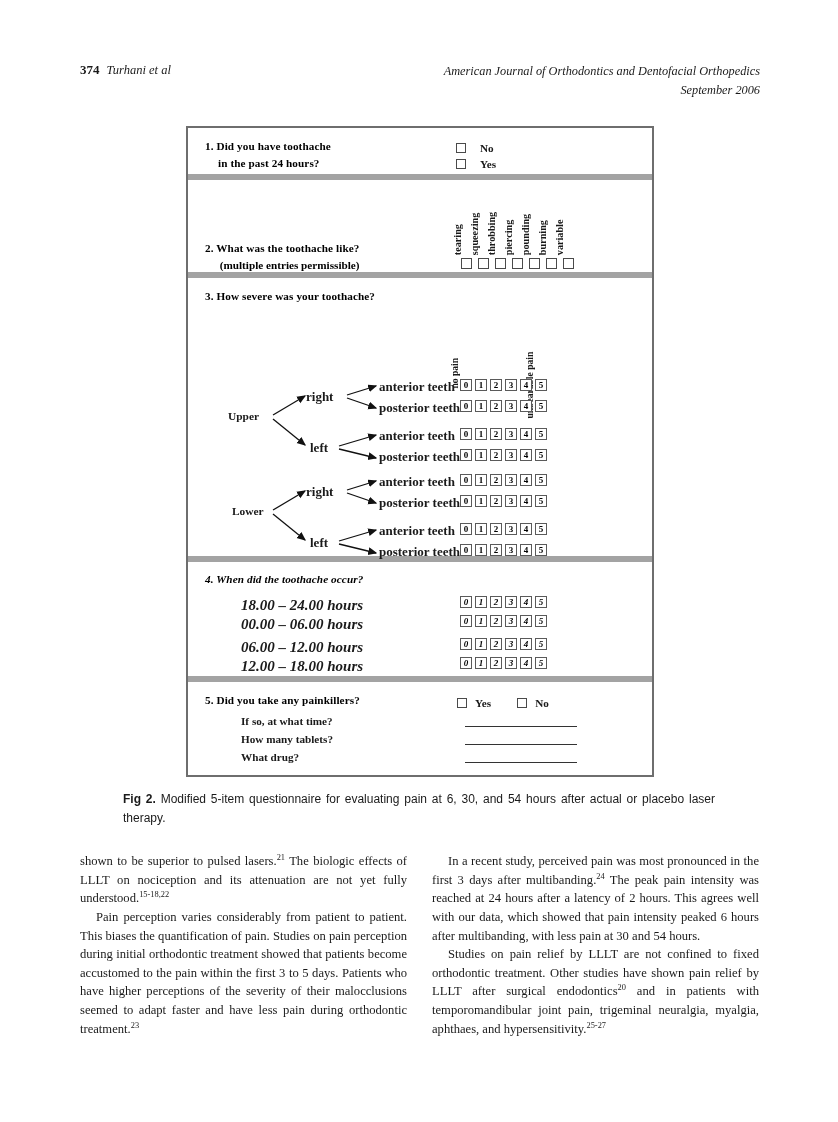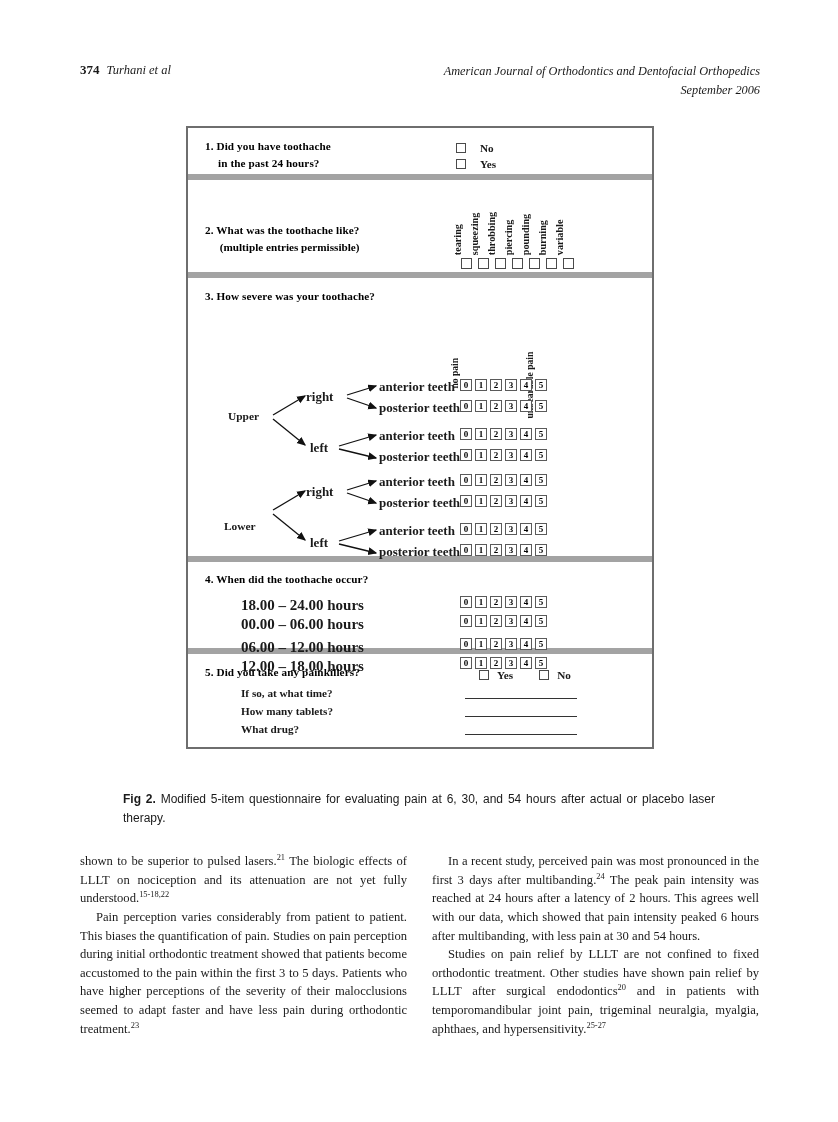"2. What was the toothache" .s2 .q2text { top: 42px -> 60px }
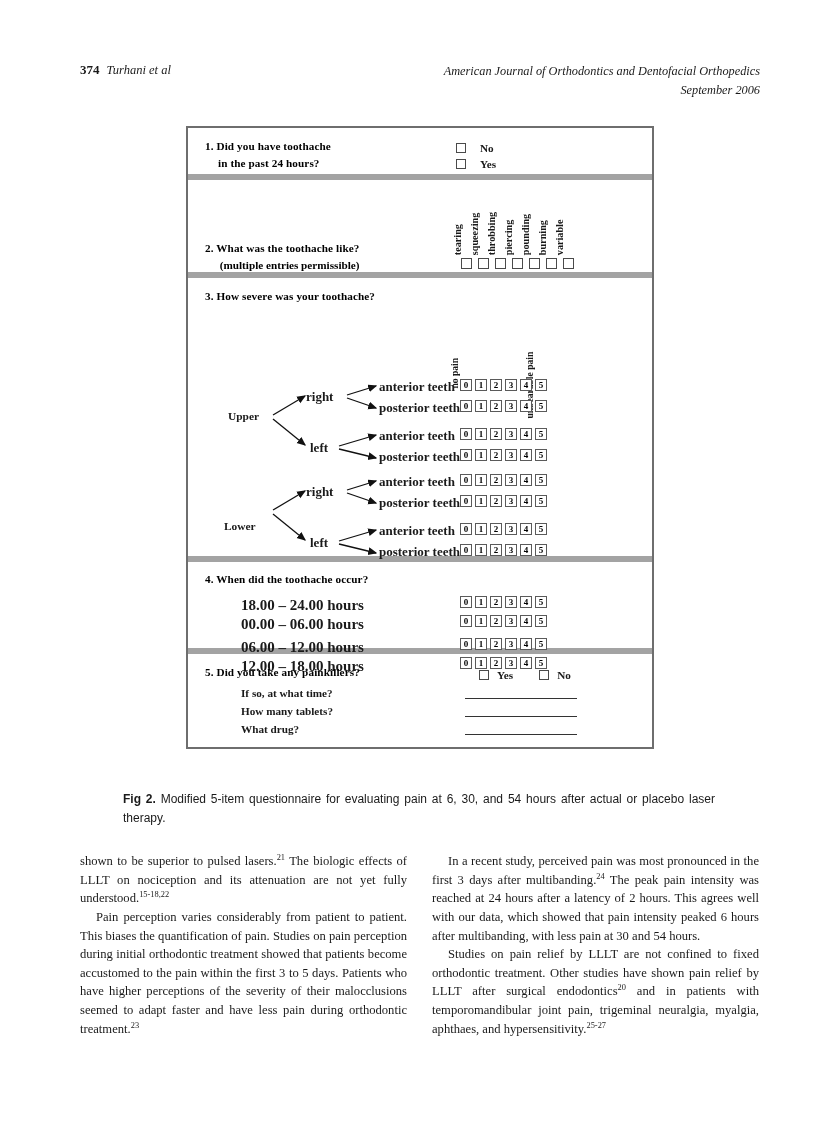"Lower" div.tree-label { left: 36px -> 44px; margin-top: 15px -> none }
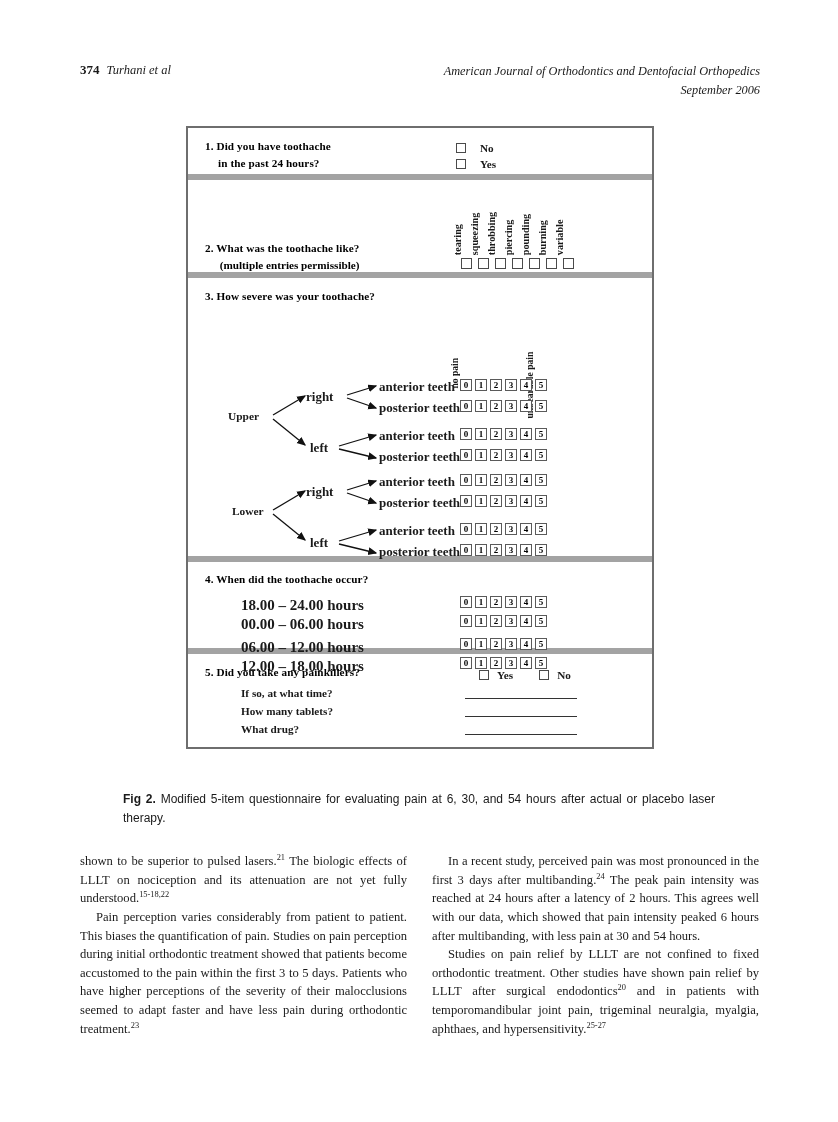"4. When did the toothache" .s4 { font-style: none -> italic; height: 92px -> 120px }
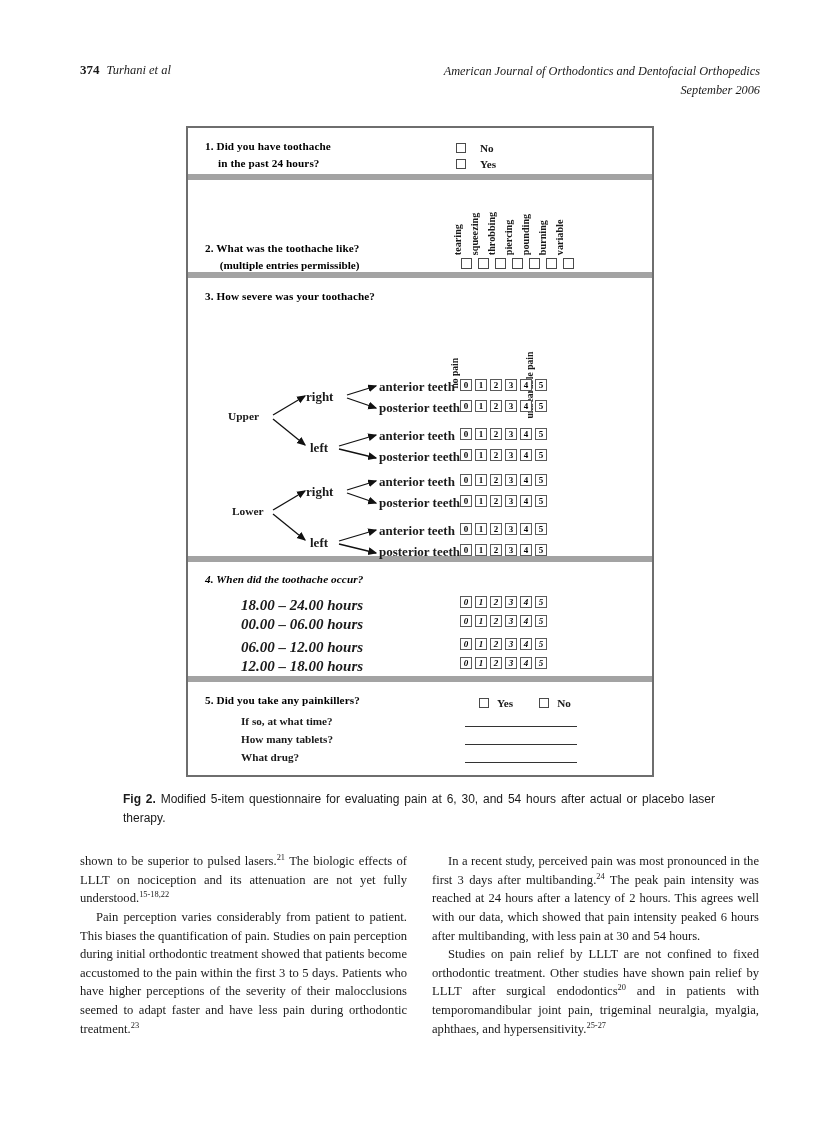"Yes No" div.yn { left: 291px -> 269px }
